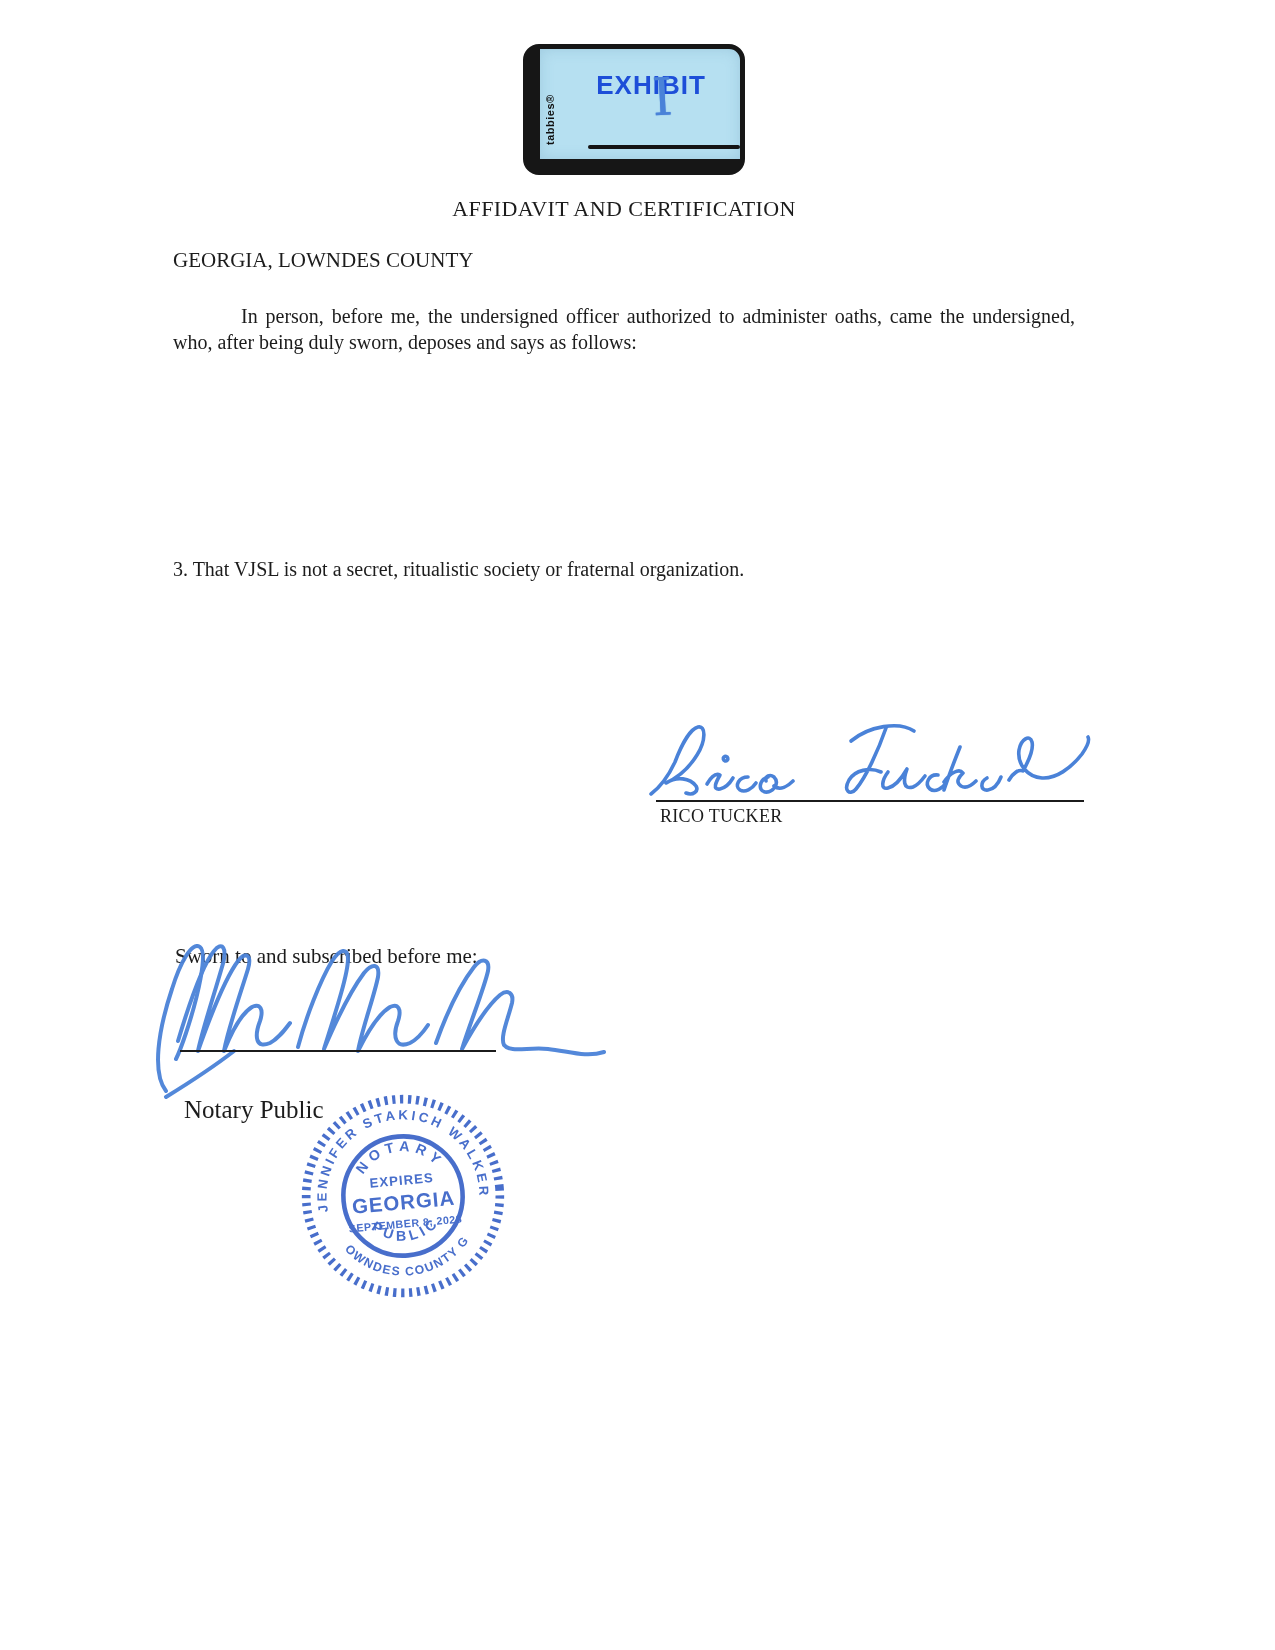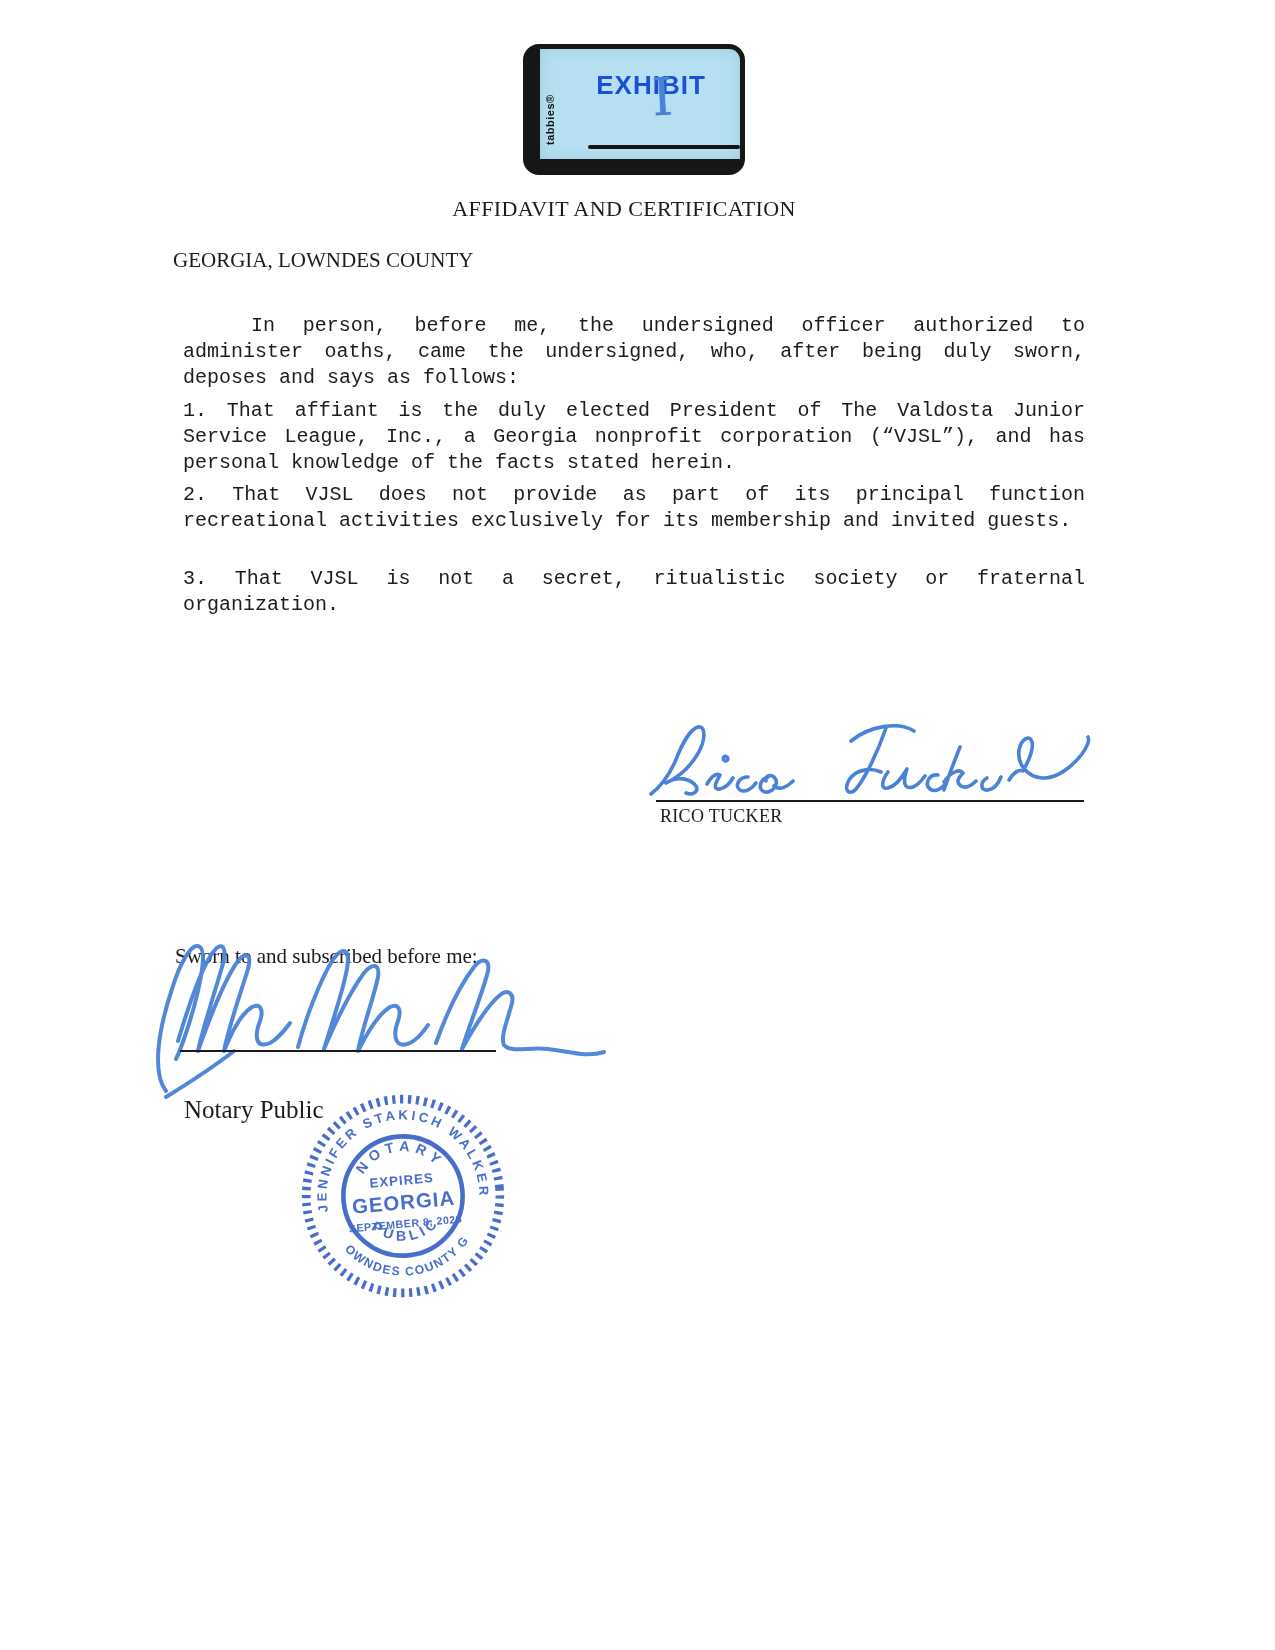"In person, before me, the" .bodypara { font-family: Liberation Mono, monospace -> none; margin: 10px -> 0 }
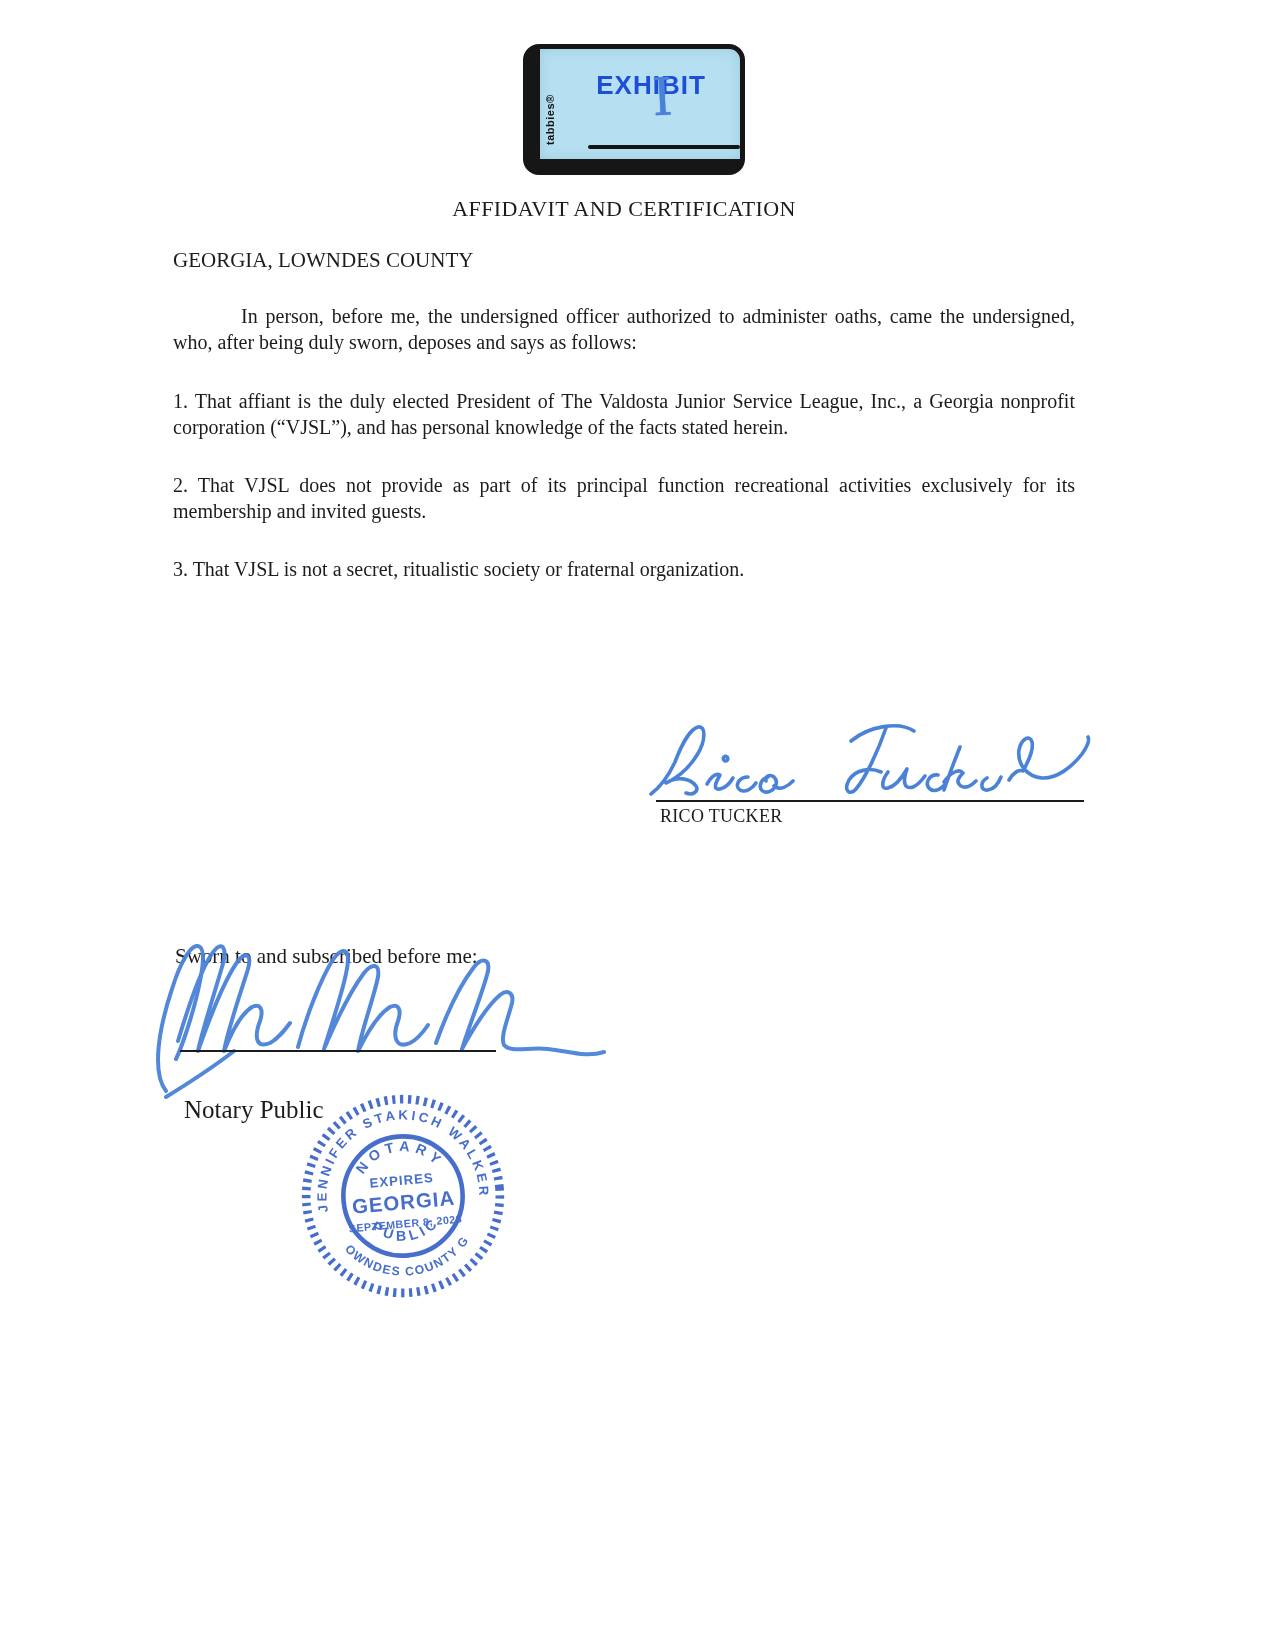"1. That affiant is the" p.content-abs { html: <p>1. That affiant is the duly elected President of The Valdosta Junior Service League, Inc., a Georgia nonprofit corporation (“VJSL”), and has personal knowledge of the facts stated herein.</p> -> none }
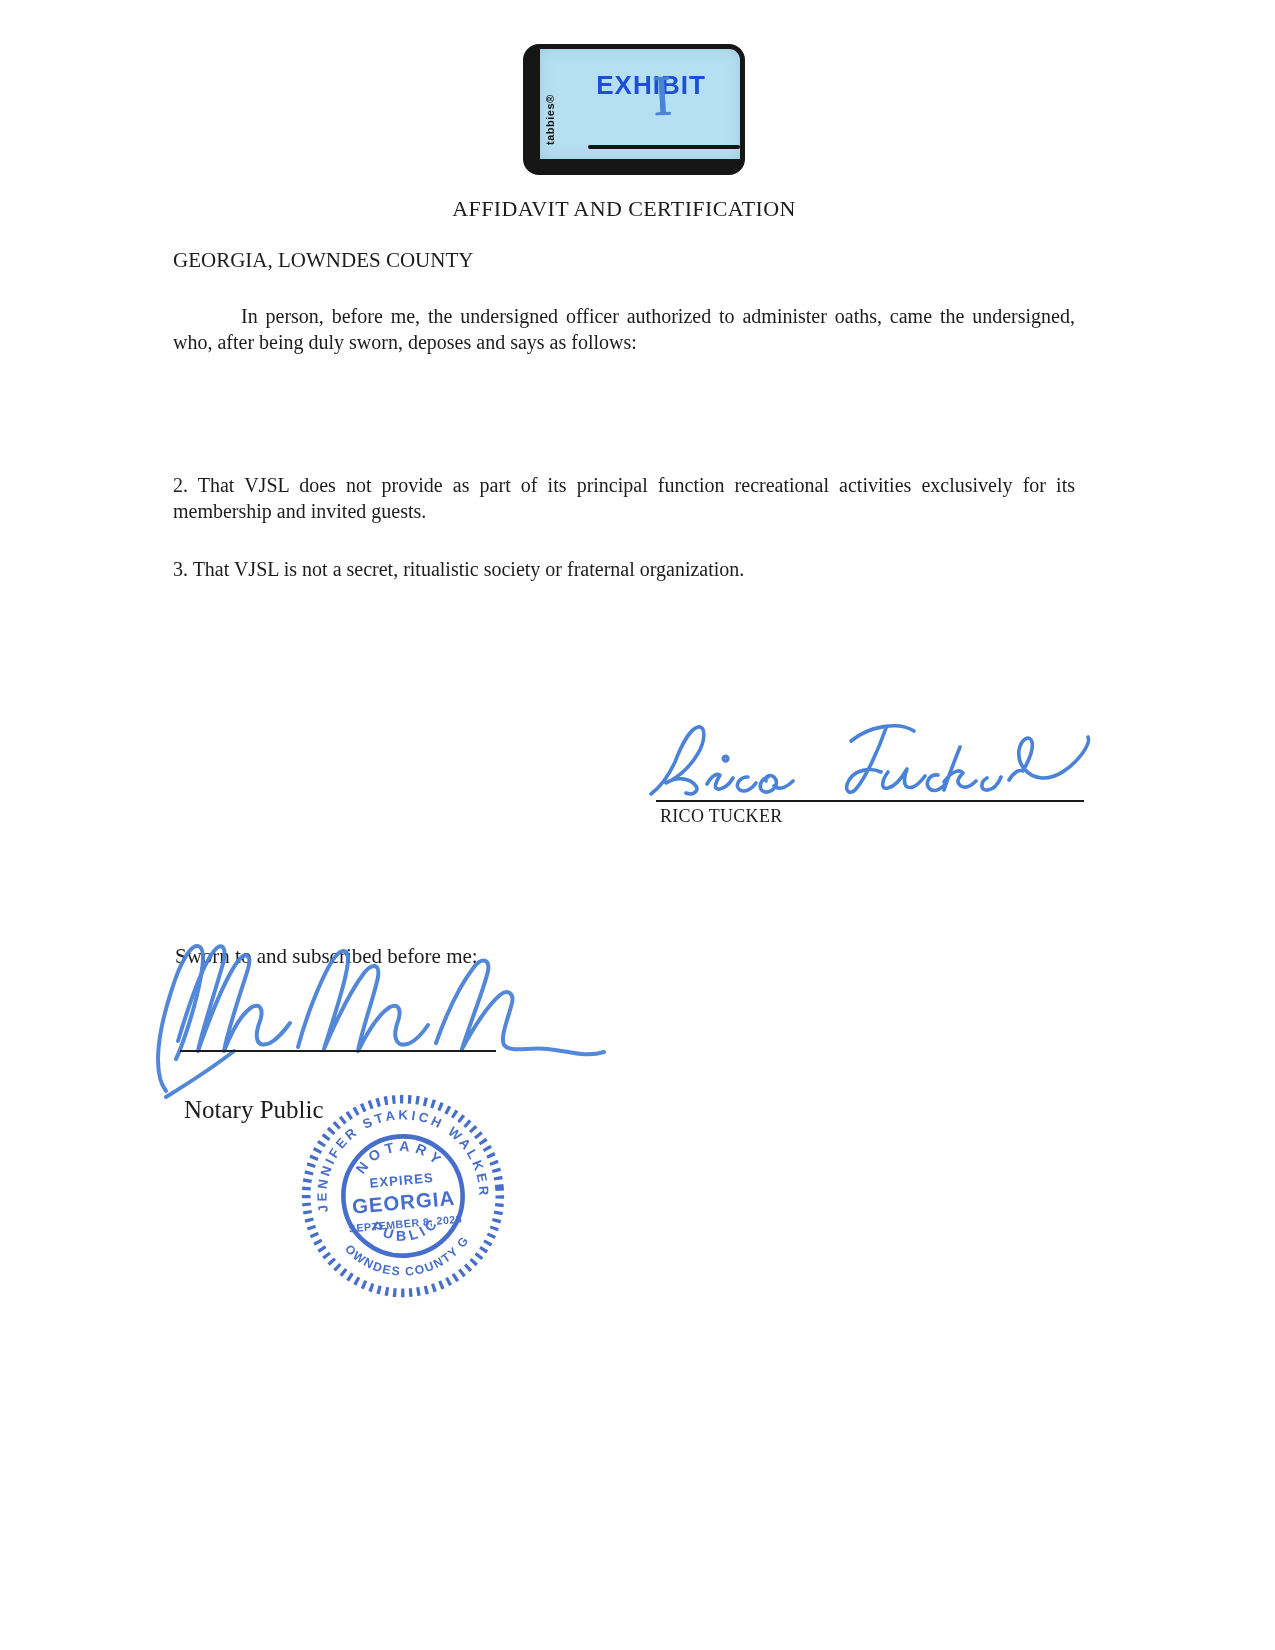"2. That VJSL does not" p.content-abs { html: <p>2. That VJSL does not provide as part of its principal function recreational activities exclusively for its membership and invited guests.</p> -> none }
